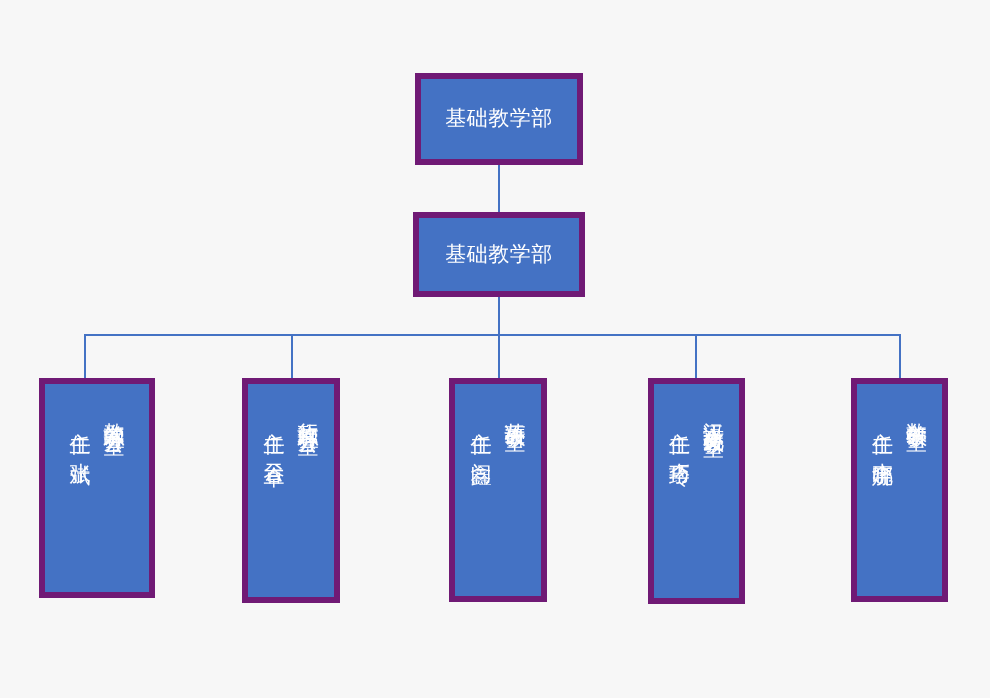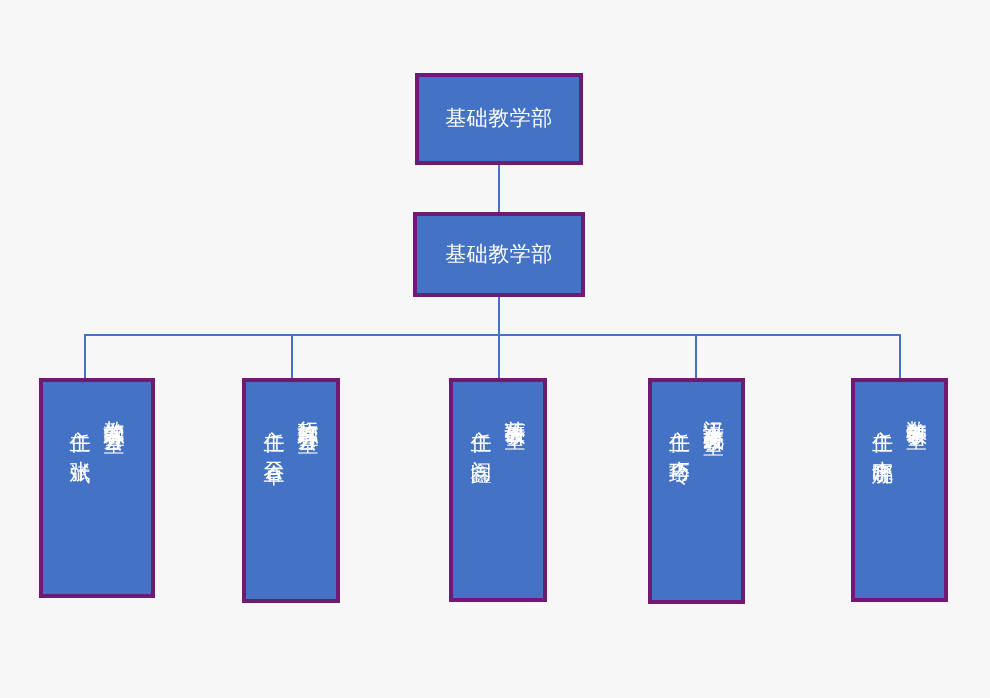"基础教学部" .node { border: 4px solid #701a75 -> 6px solid #701a75 }
